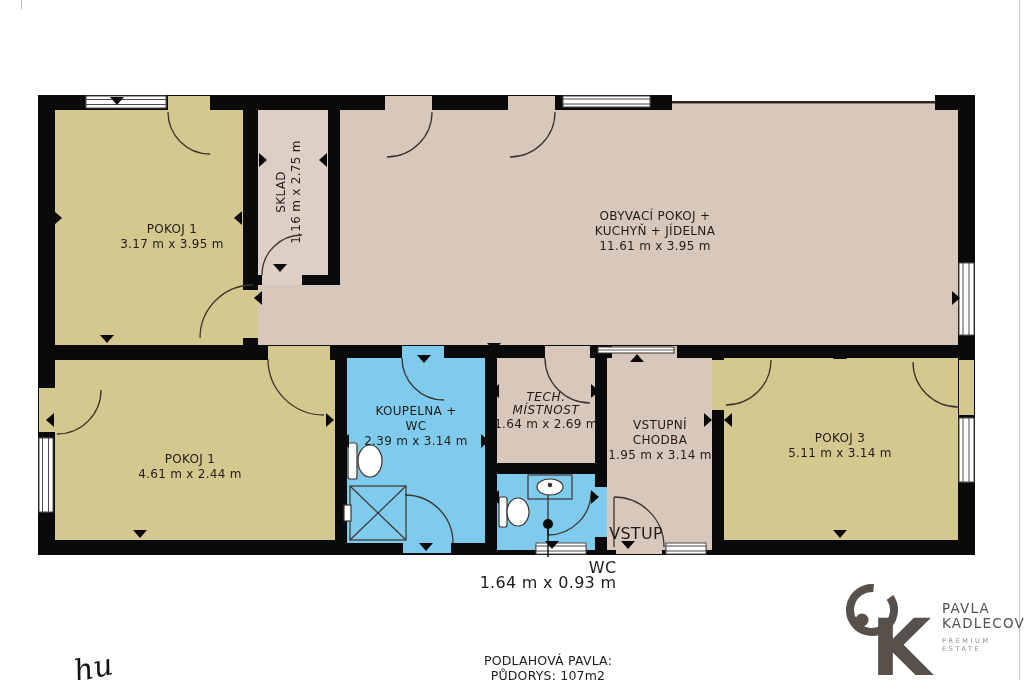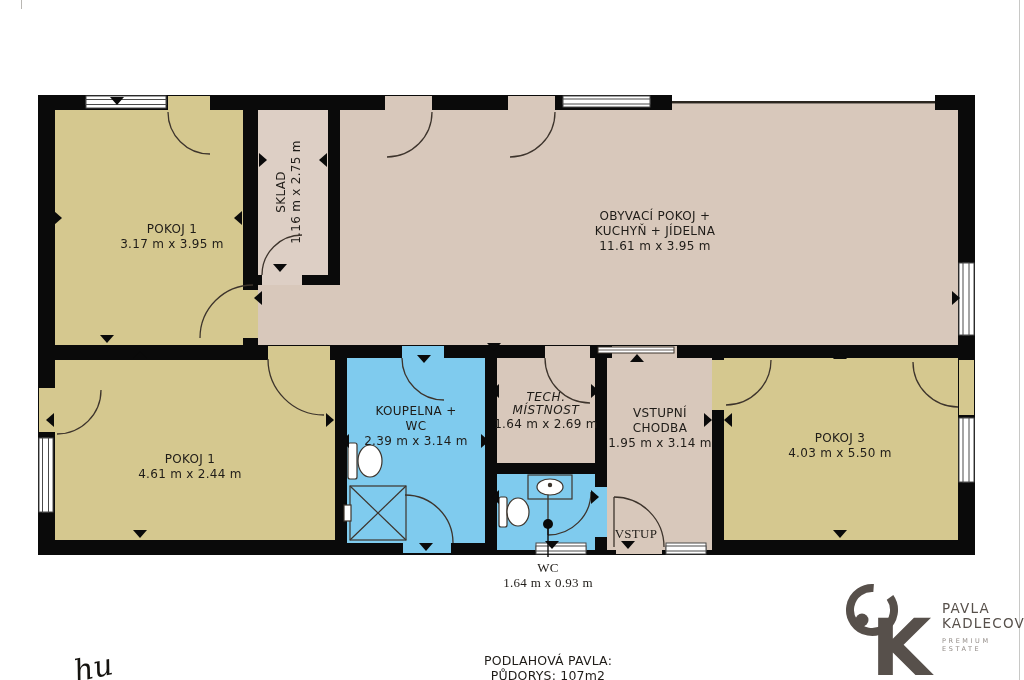"VSTUPNÍ" div.room-label { top: 428px -> 440px }
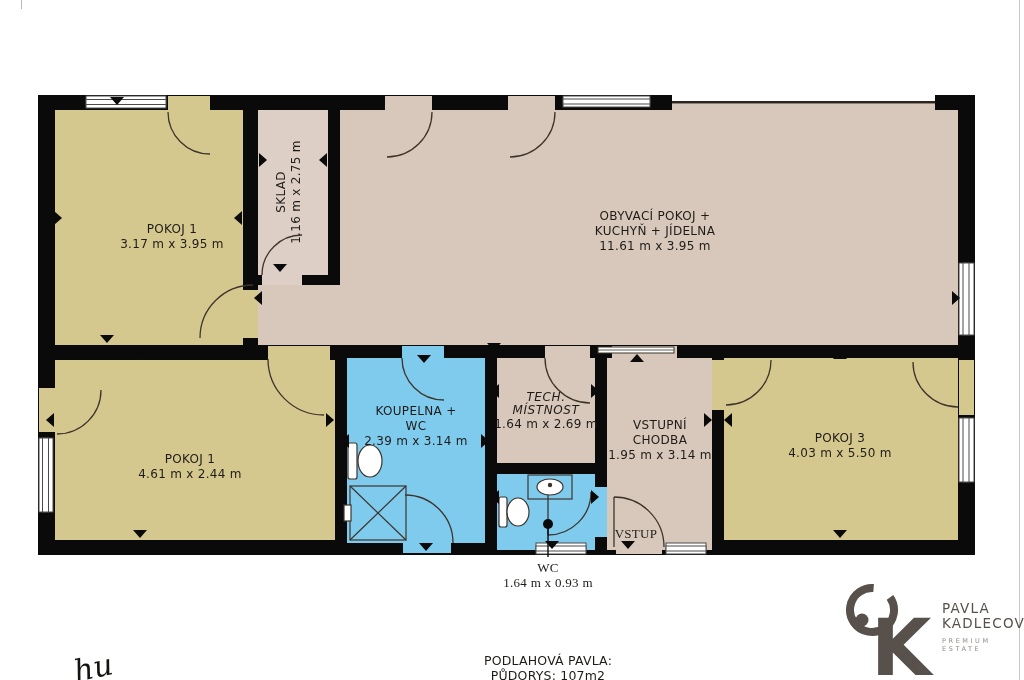"4.03 m x 5.50 m" span.ln { text: 4.03 m x 5.50 -> 5.11 m x 3.14 }
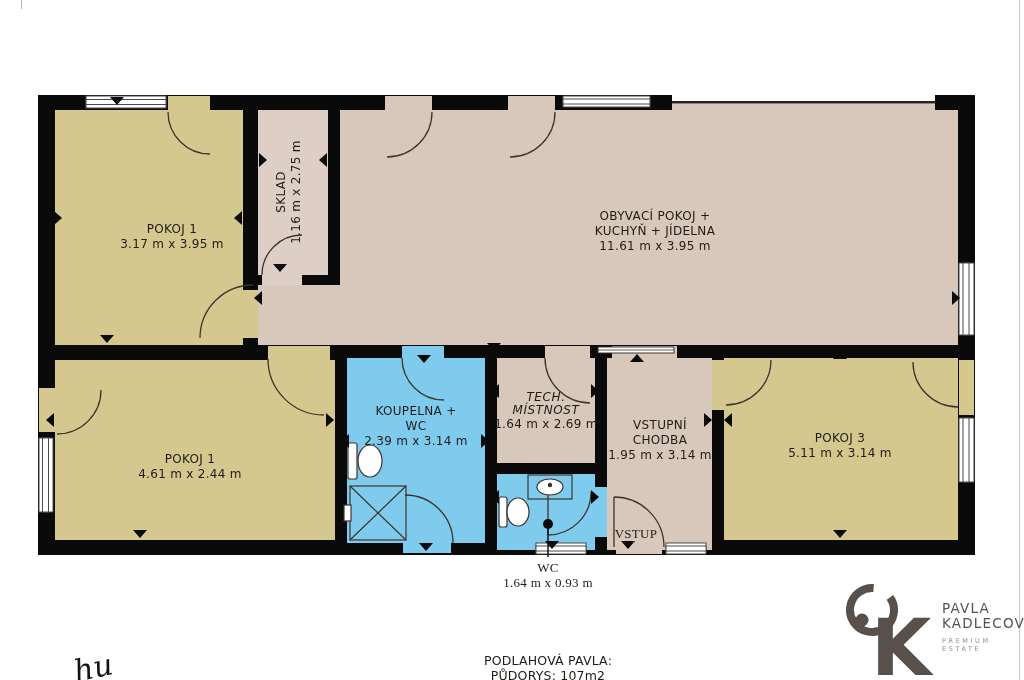"VSTUP" .free-label { font-family: Liberation Serif, serif -> none; font-size: 13px -> 16px; text-align: center -> right }
